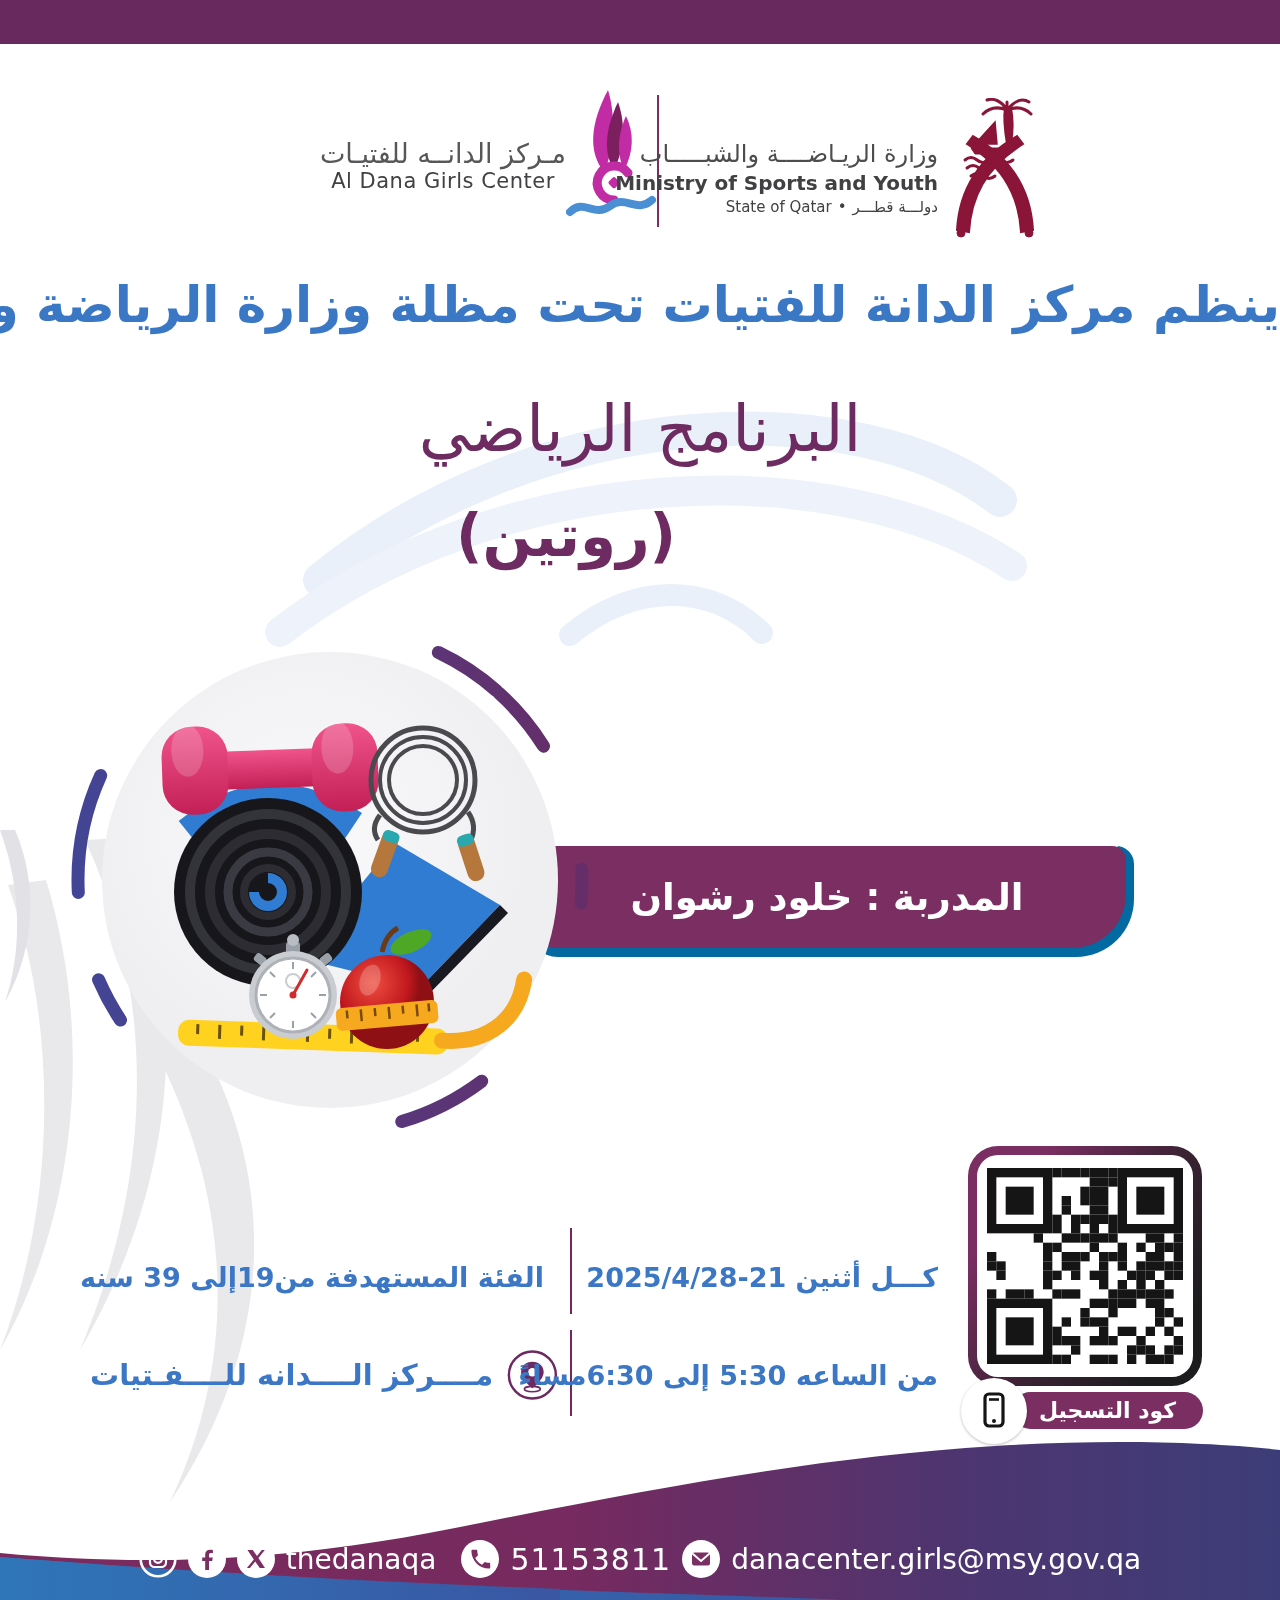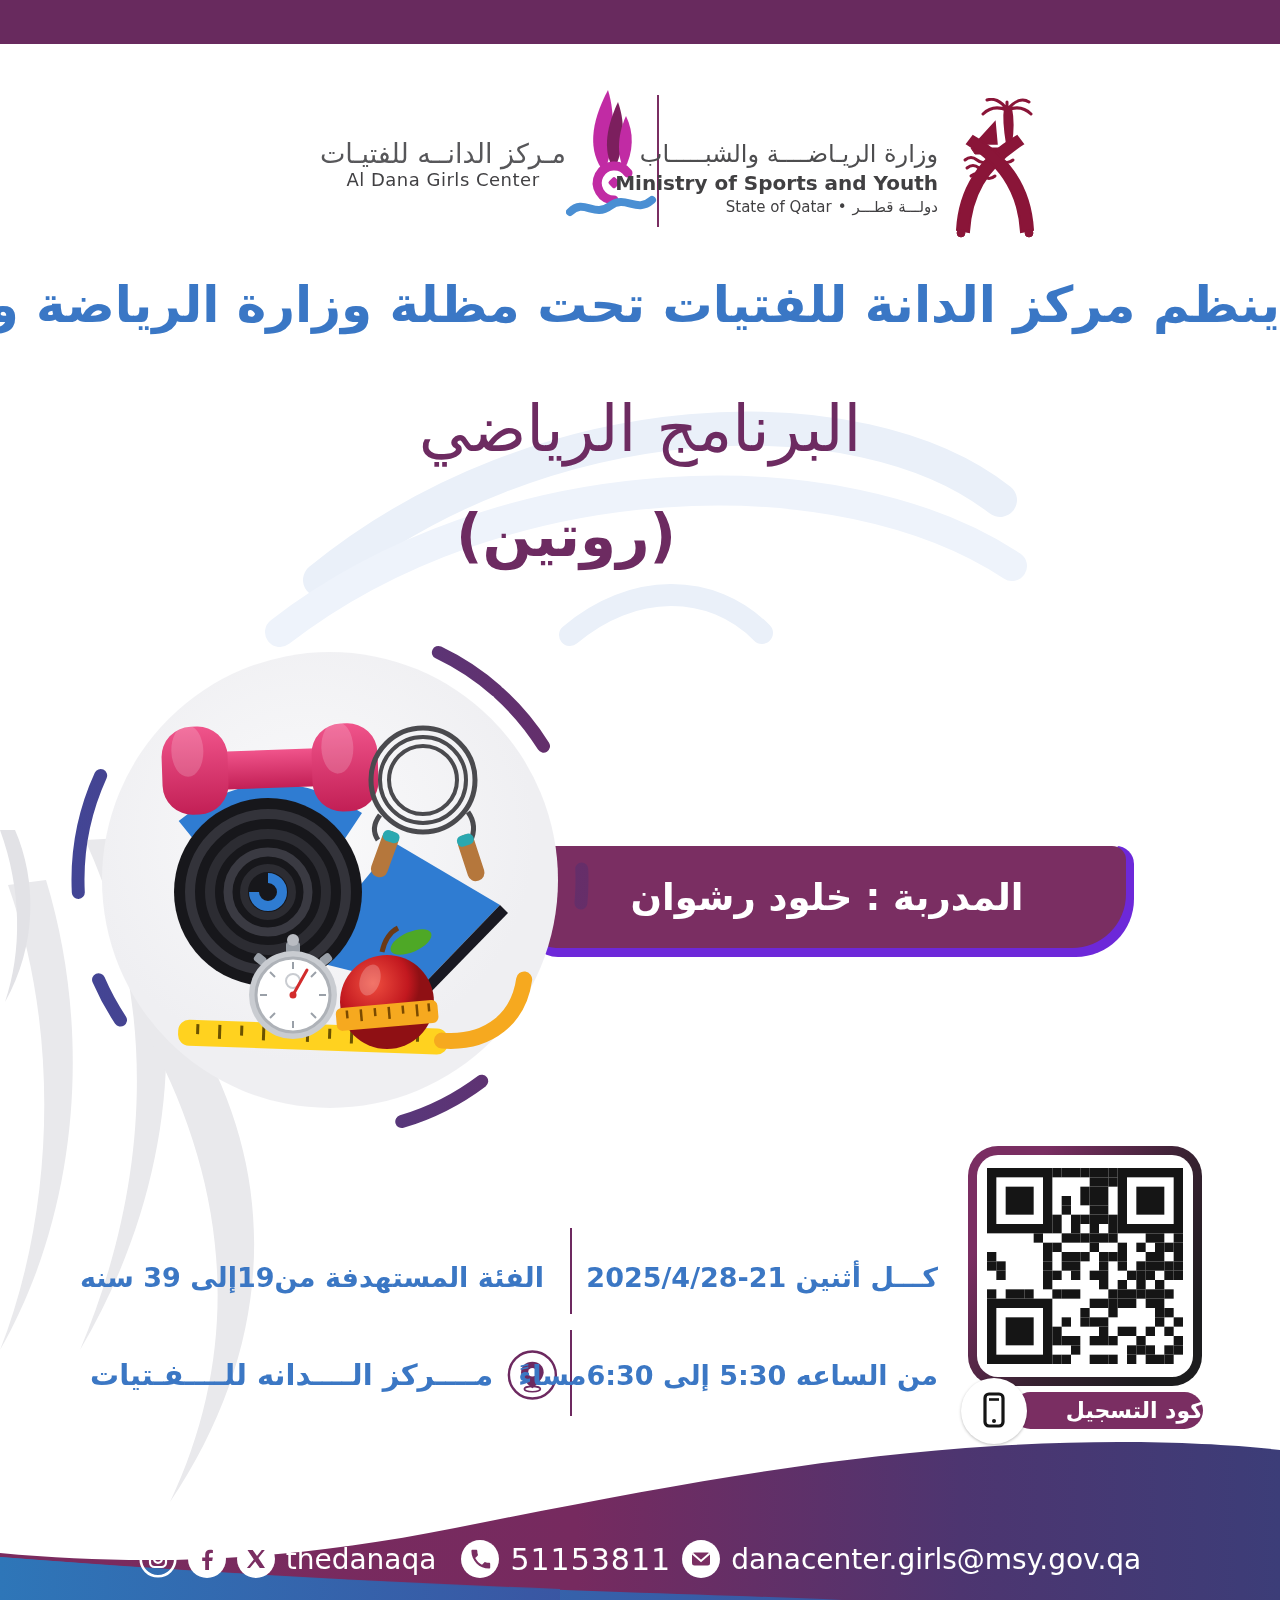"Al Dana Girls Center" .hdr-dana .en { font-size: 18px -> 21px }
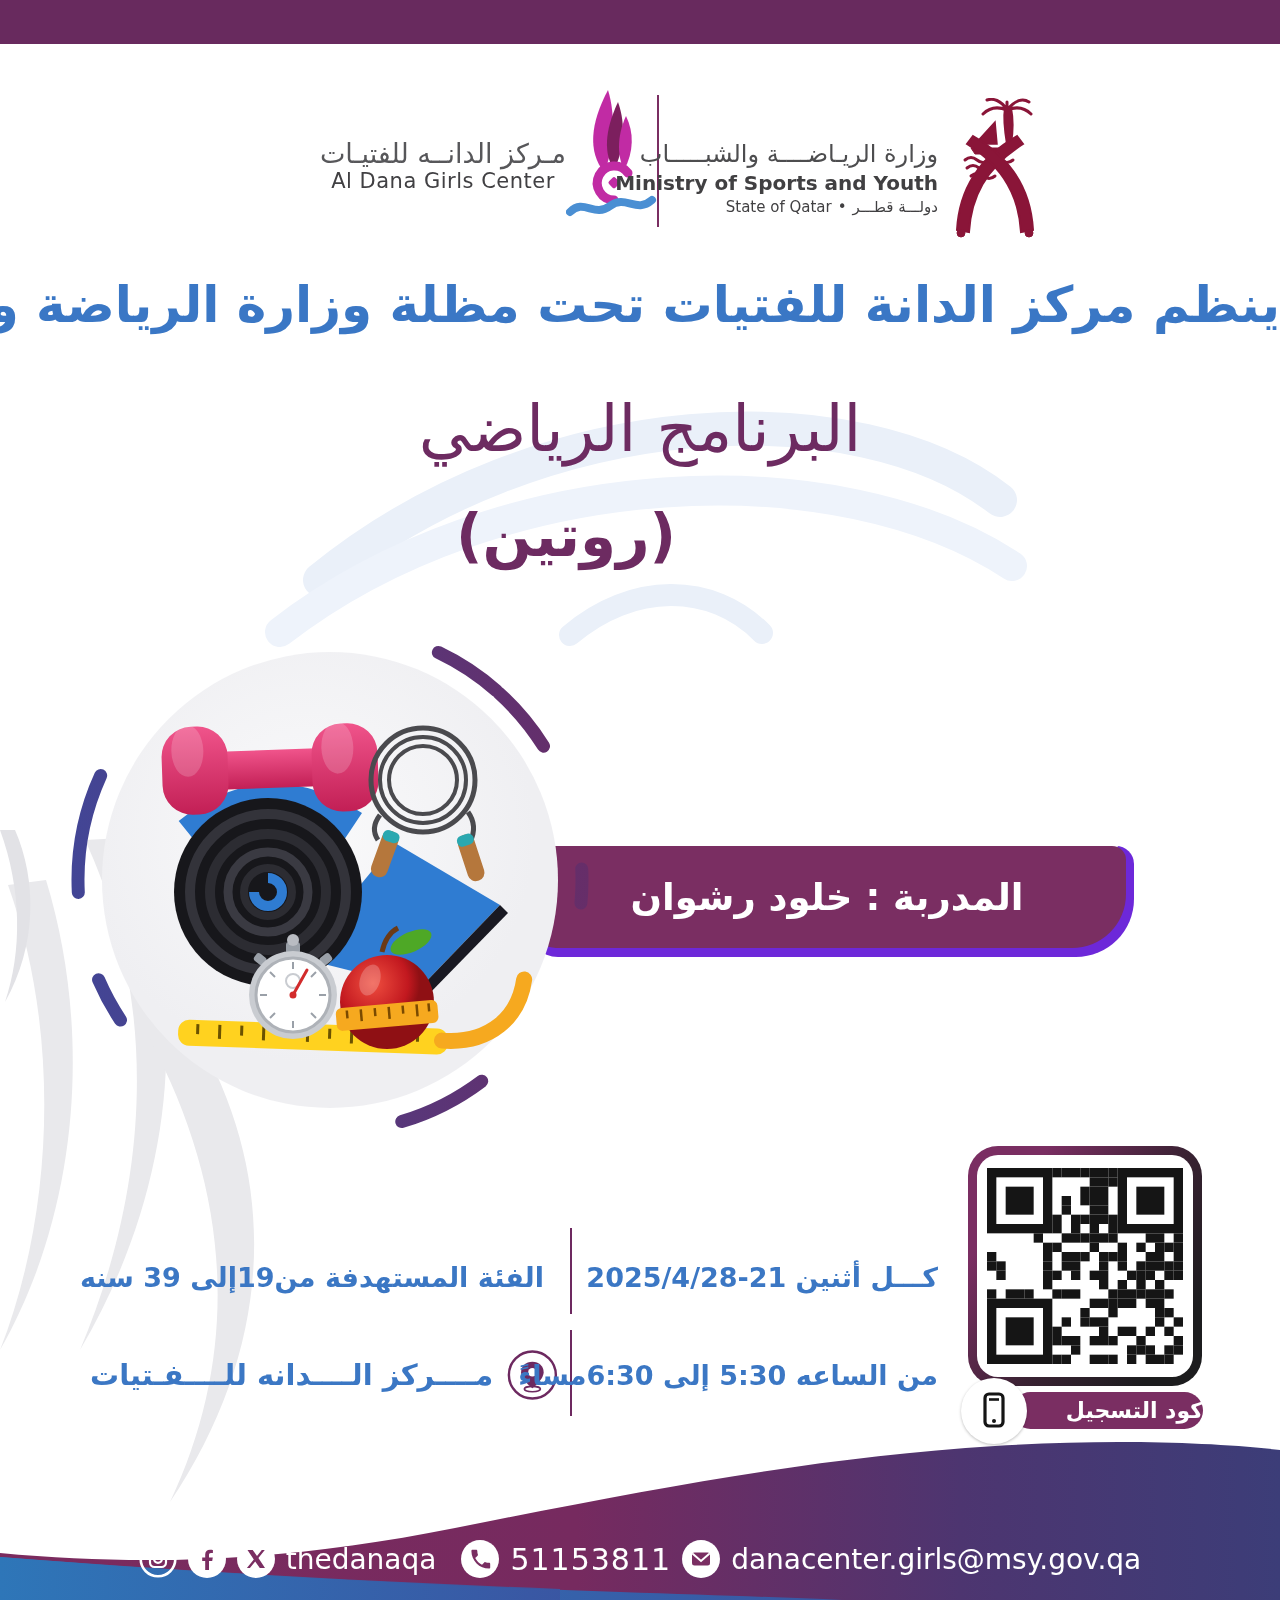"المدربة : خلود رشوان" .banner-shell { background: #6d28d9 -> #0369a1 }
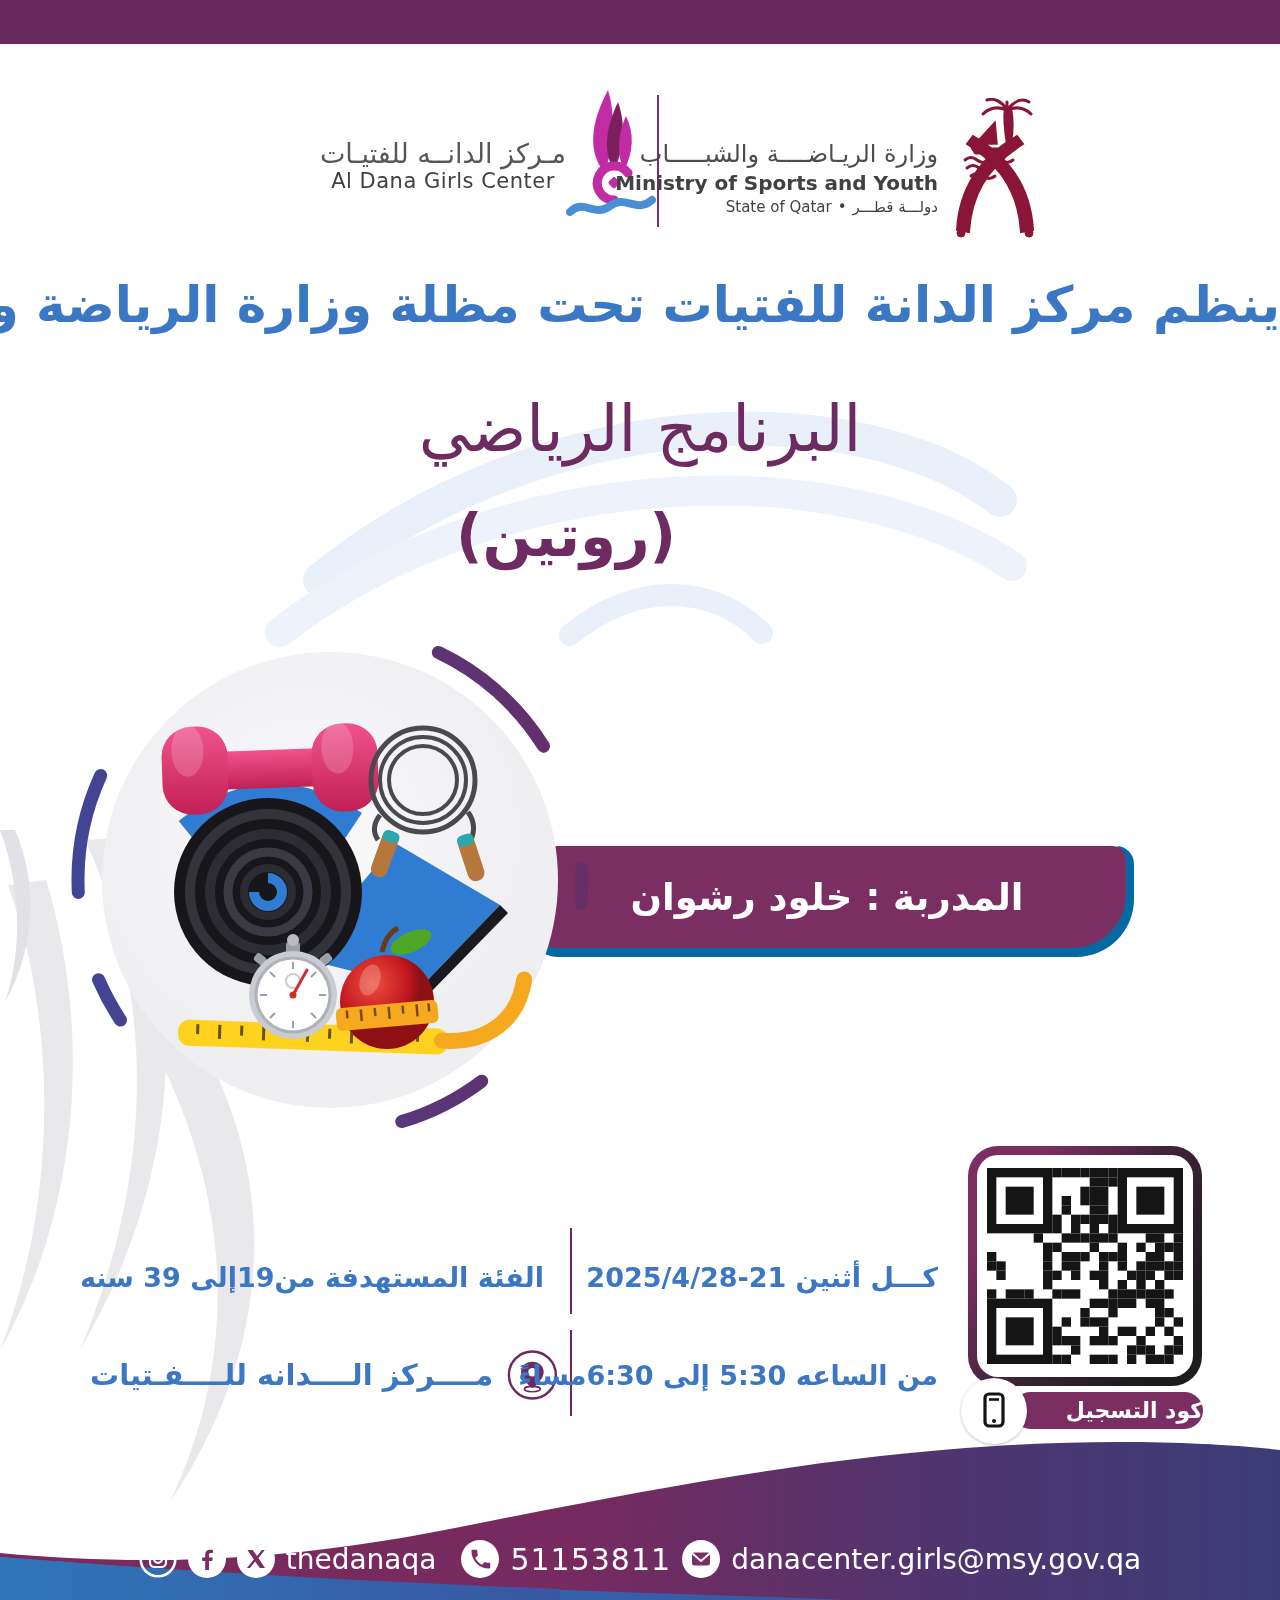"كود التسجيل" .qr-pill { justify-content: flex-end -> center }
